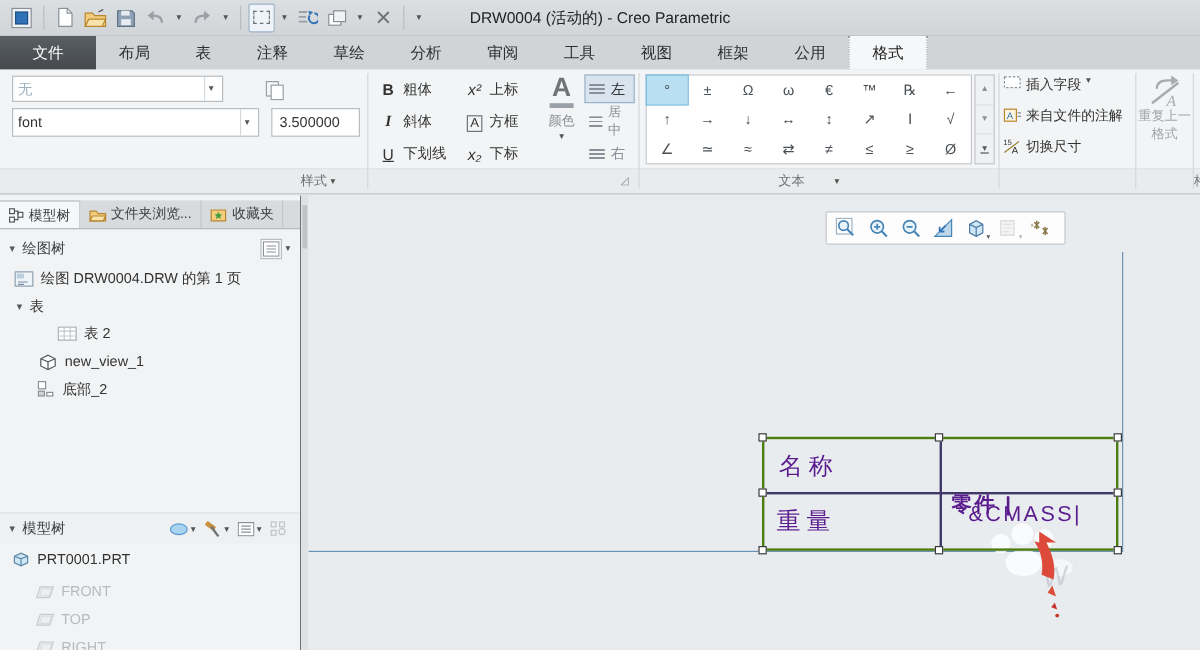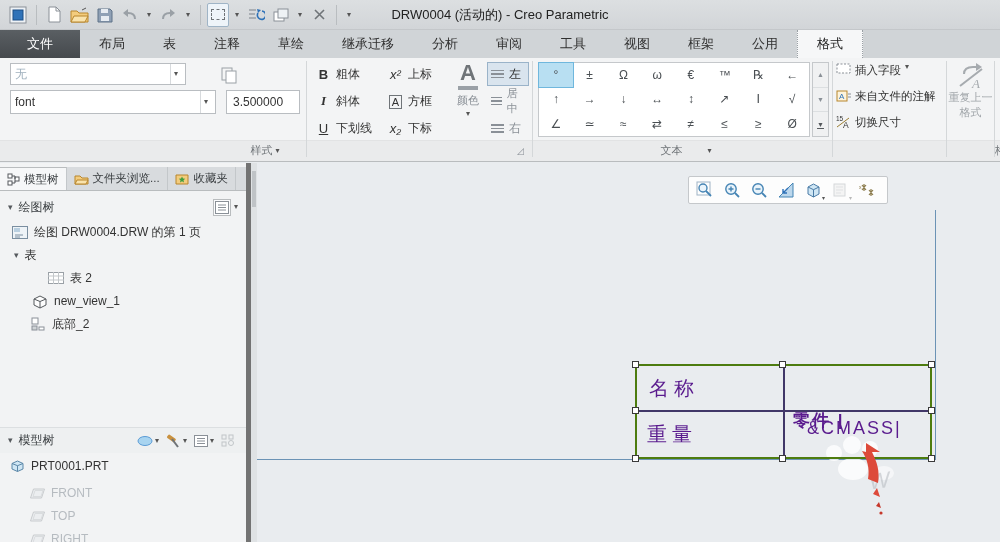"继承迁移" div.rtab { html: <div>继承迁移</div> -> none }
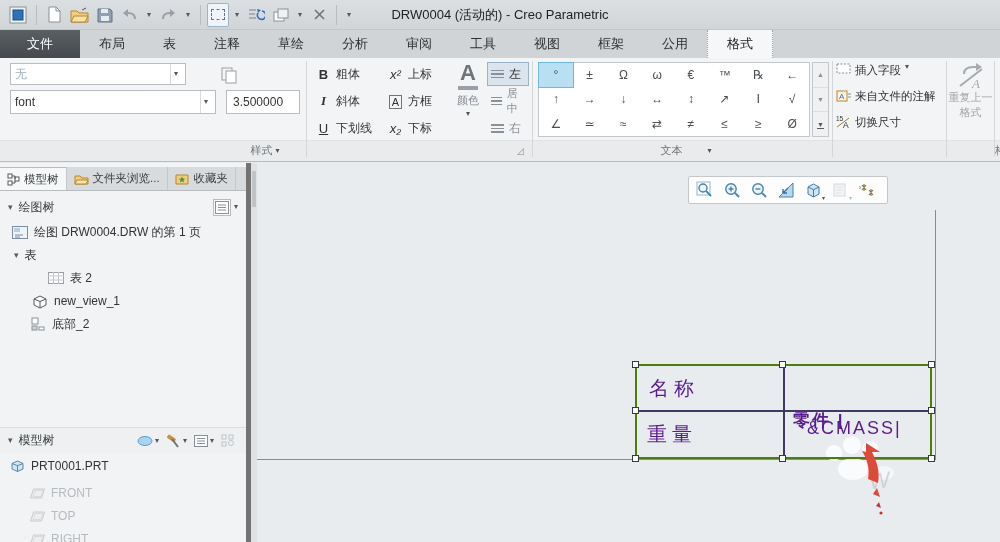"文本" div.grplabel { left: 538px -> 526px }
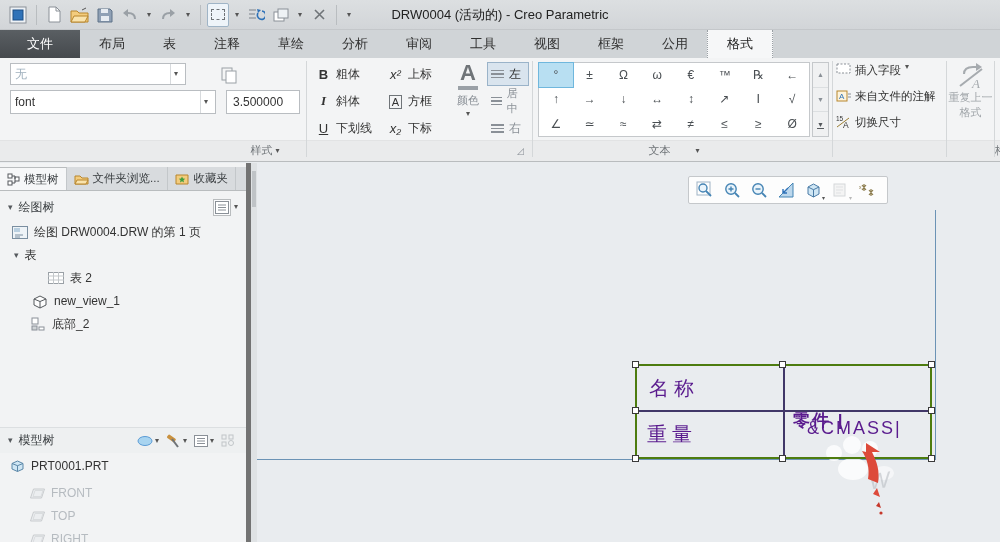"模型树" .navigator { border-right: 5px solid #737373 -> 1px solid #737373 }
